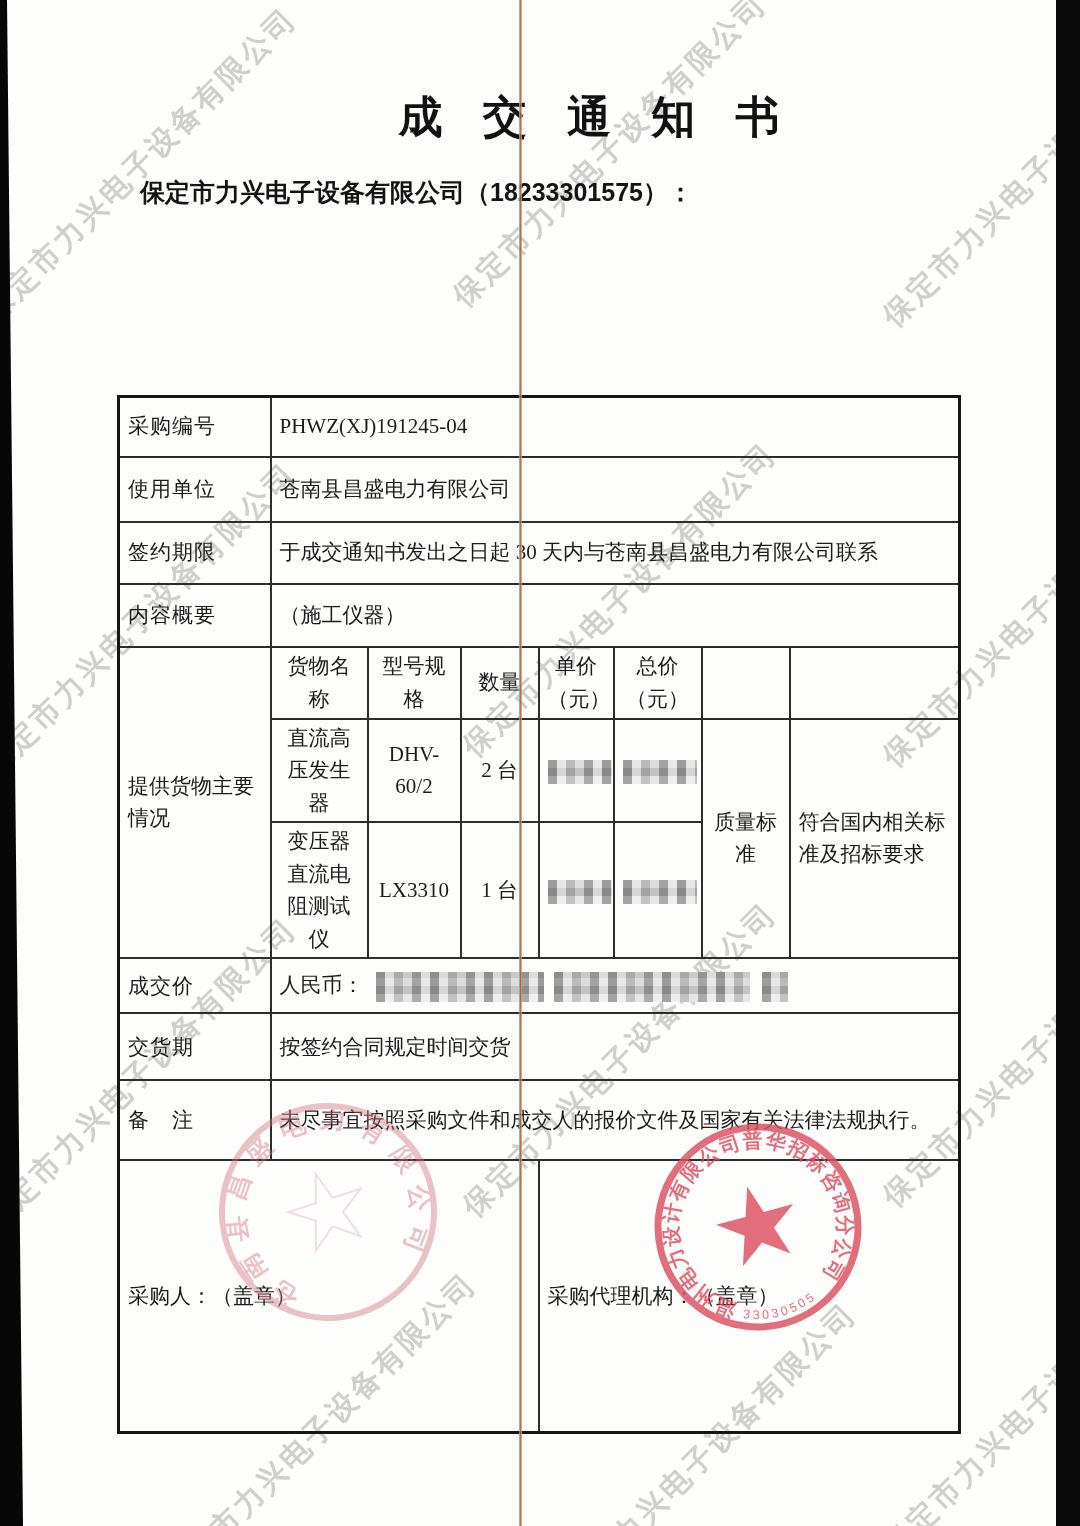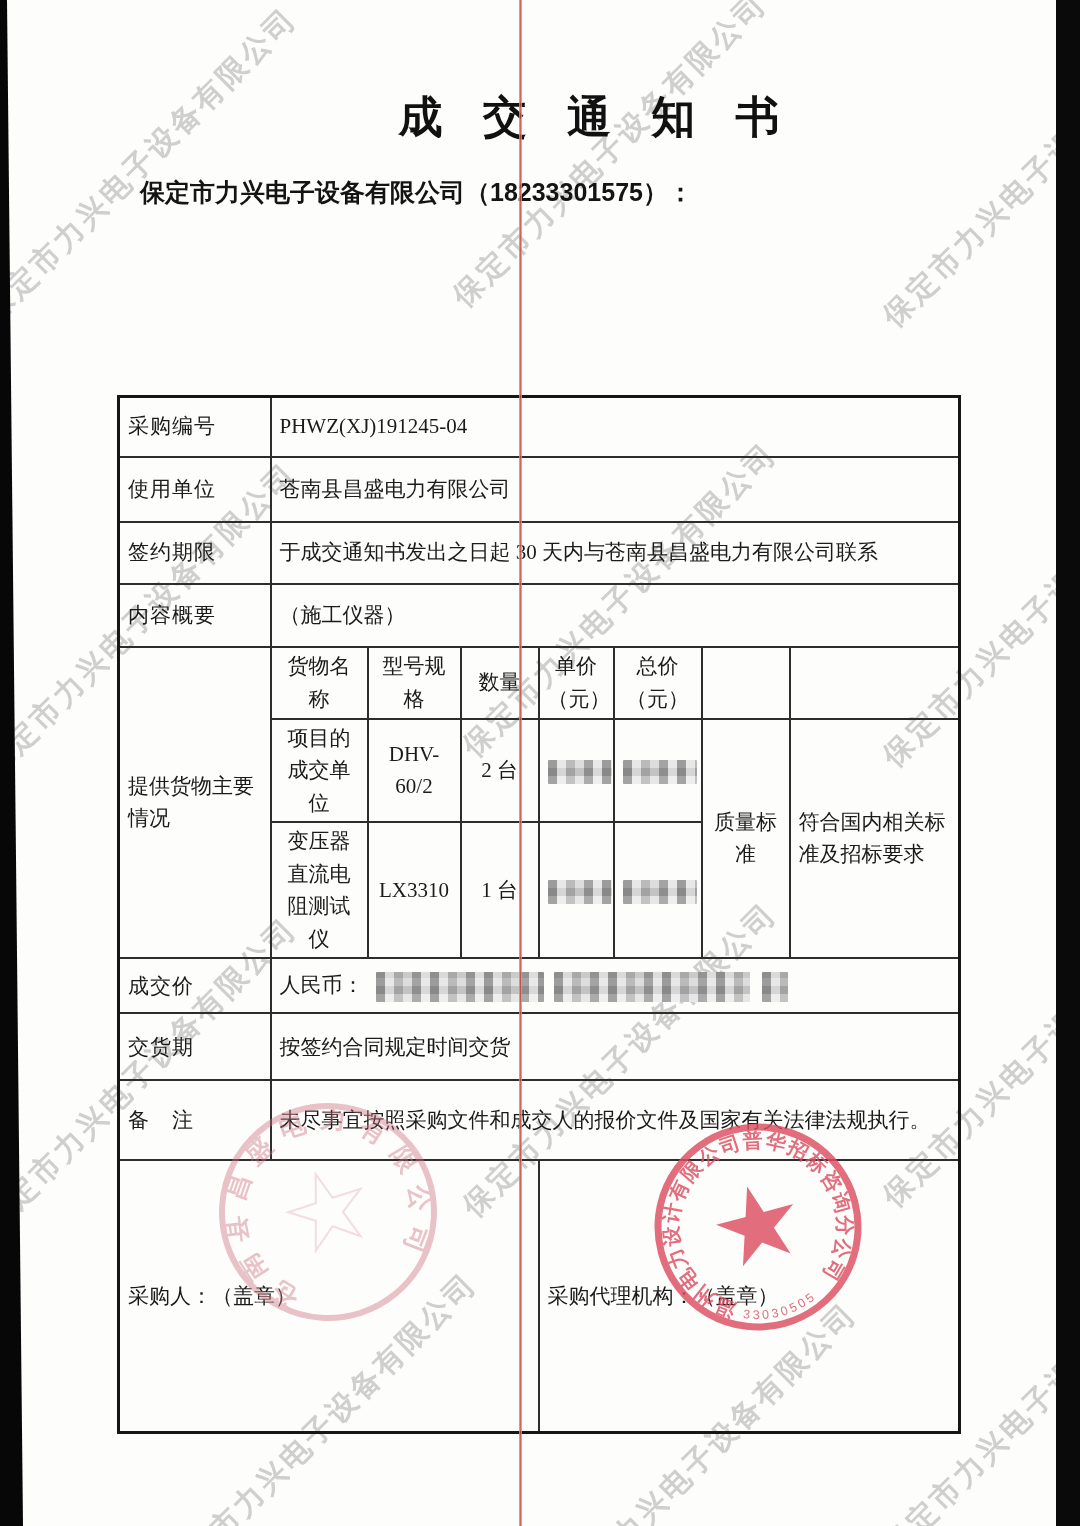"项目的成交单位" td.gc { text: 项目的成交单位 -> 直流高压发生器 }
